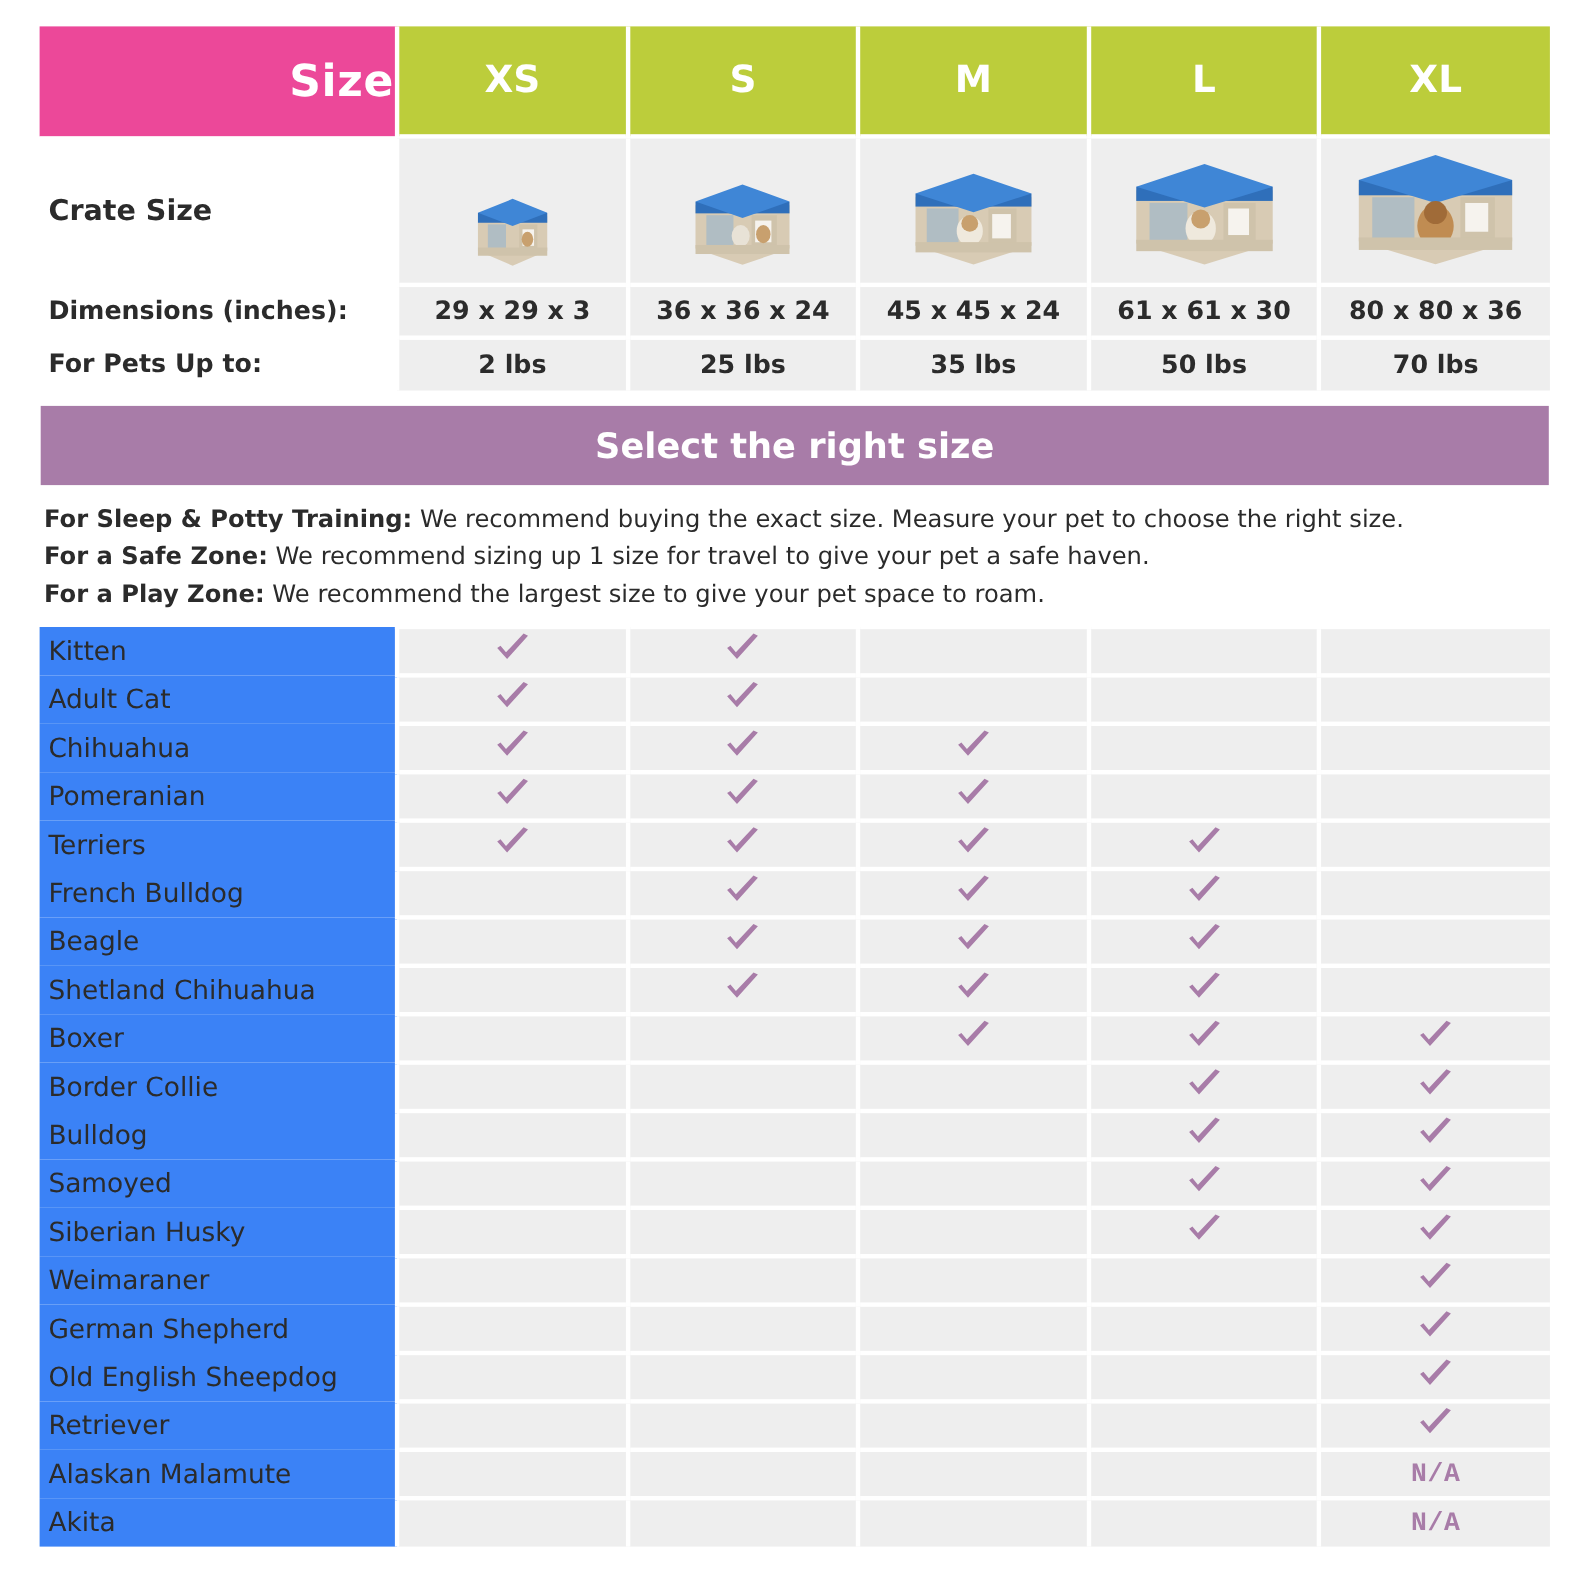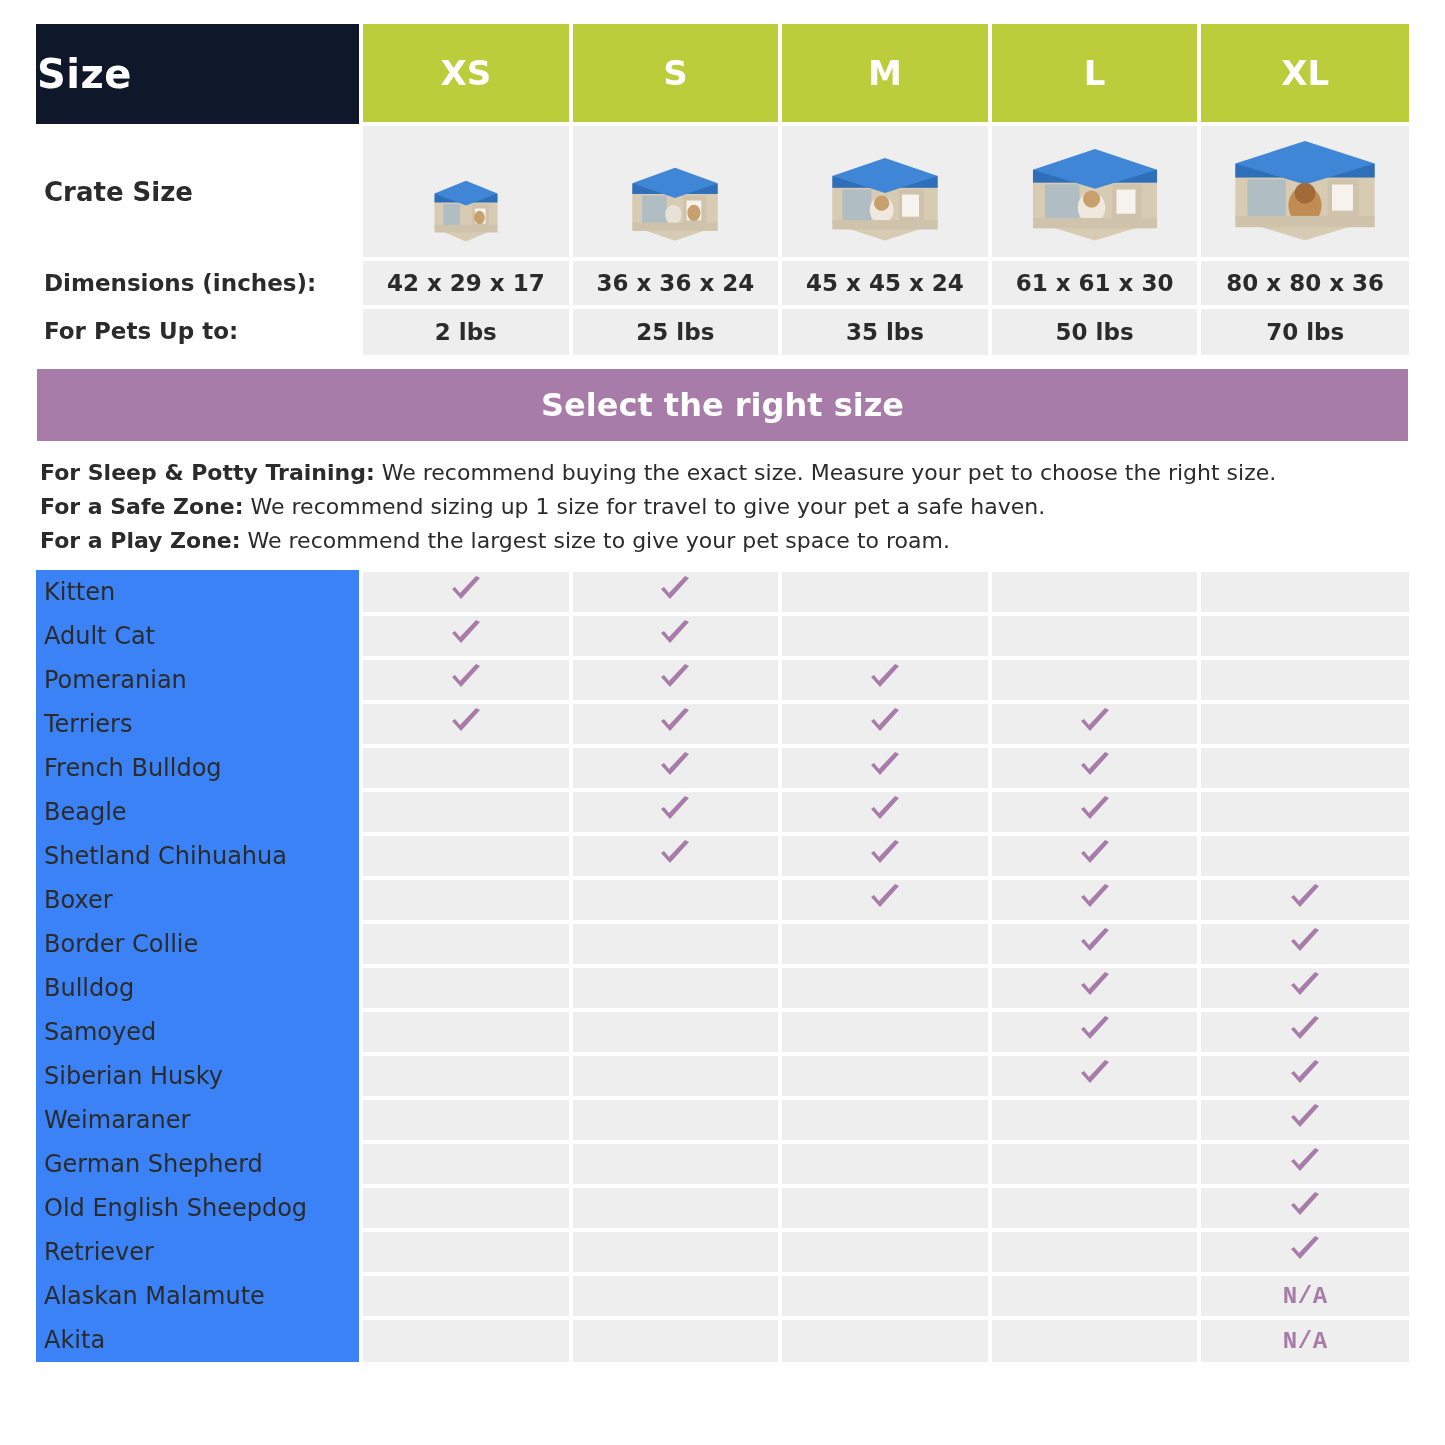"Size" .hdr-size { background: #0f172a -> #ec4899; text-align: left -> right }
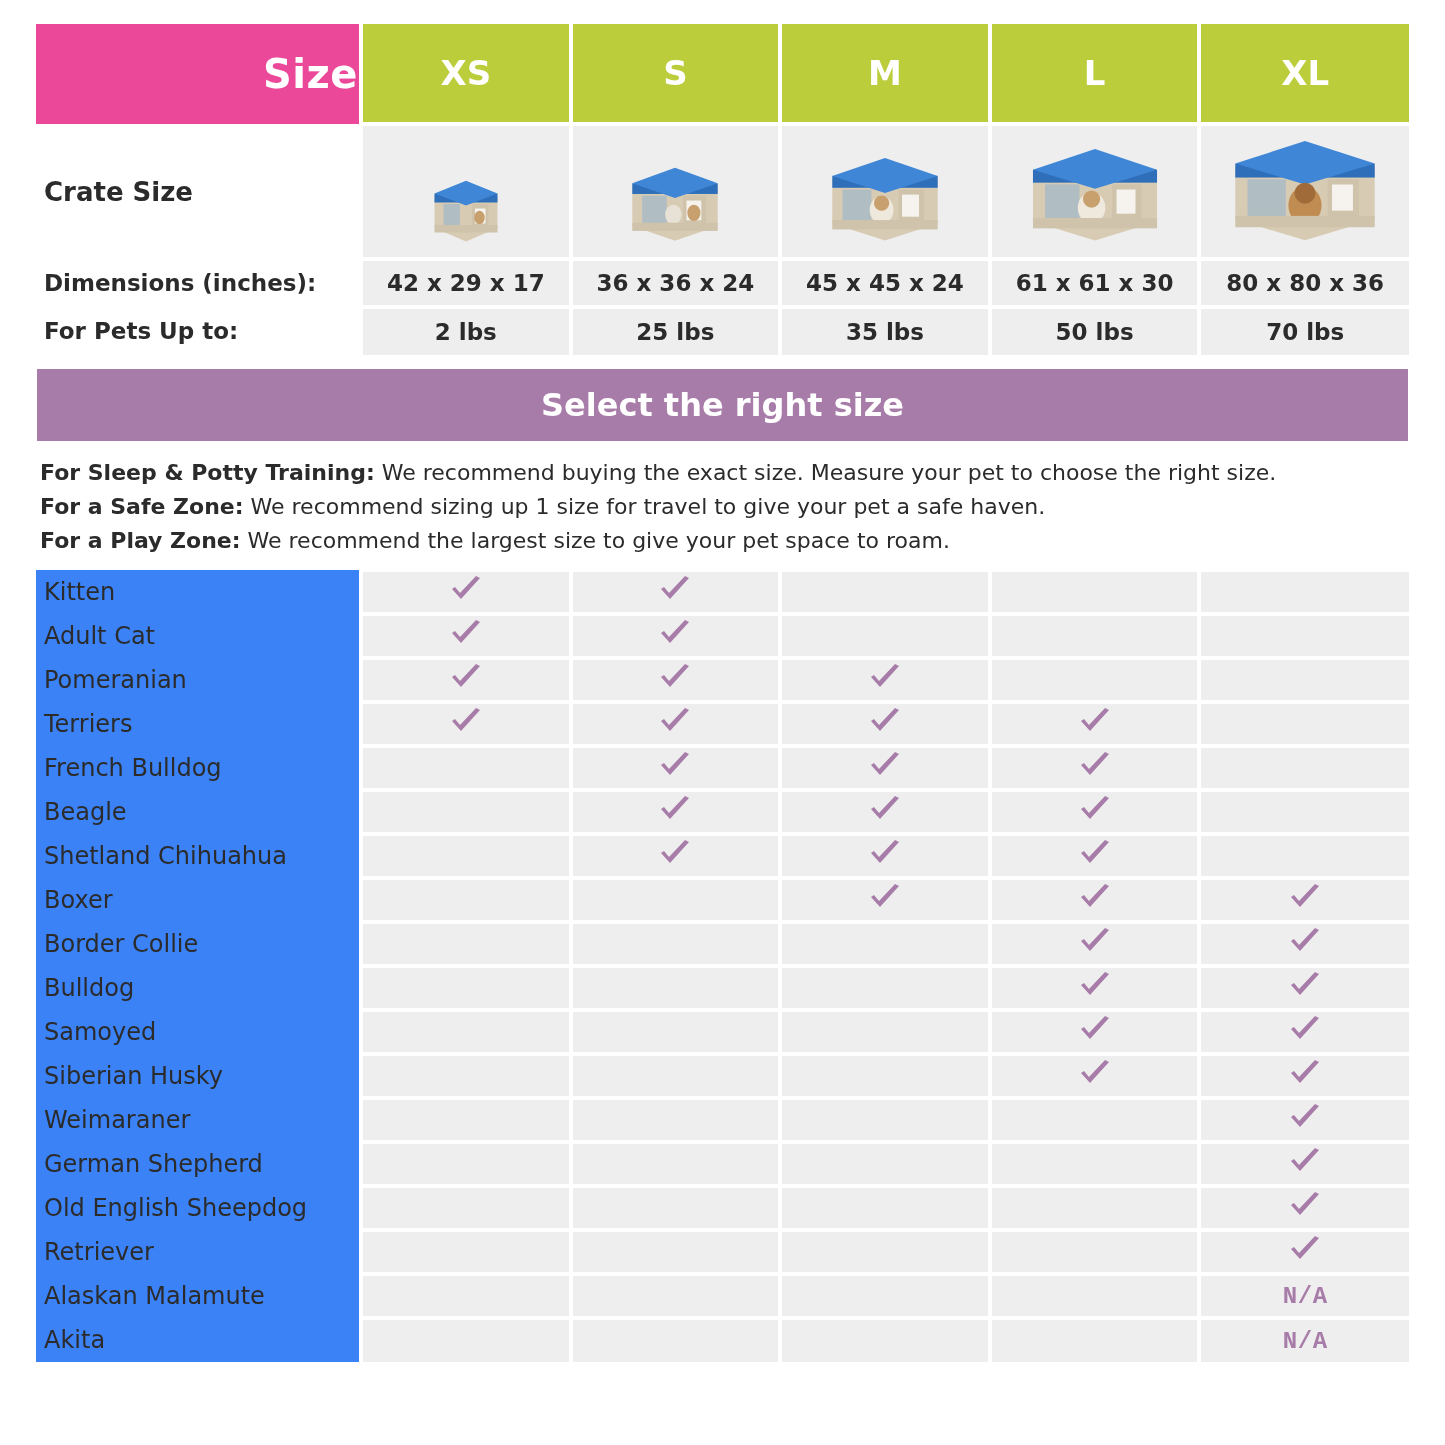"42 x 29 x 17" td.val-cell { text: 42 x 29 x 17 -> 29 x 29 x 3 }
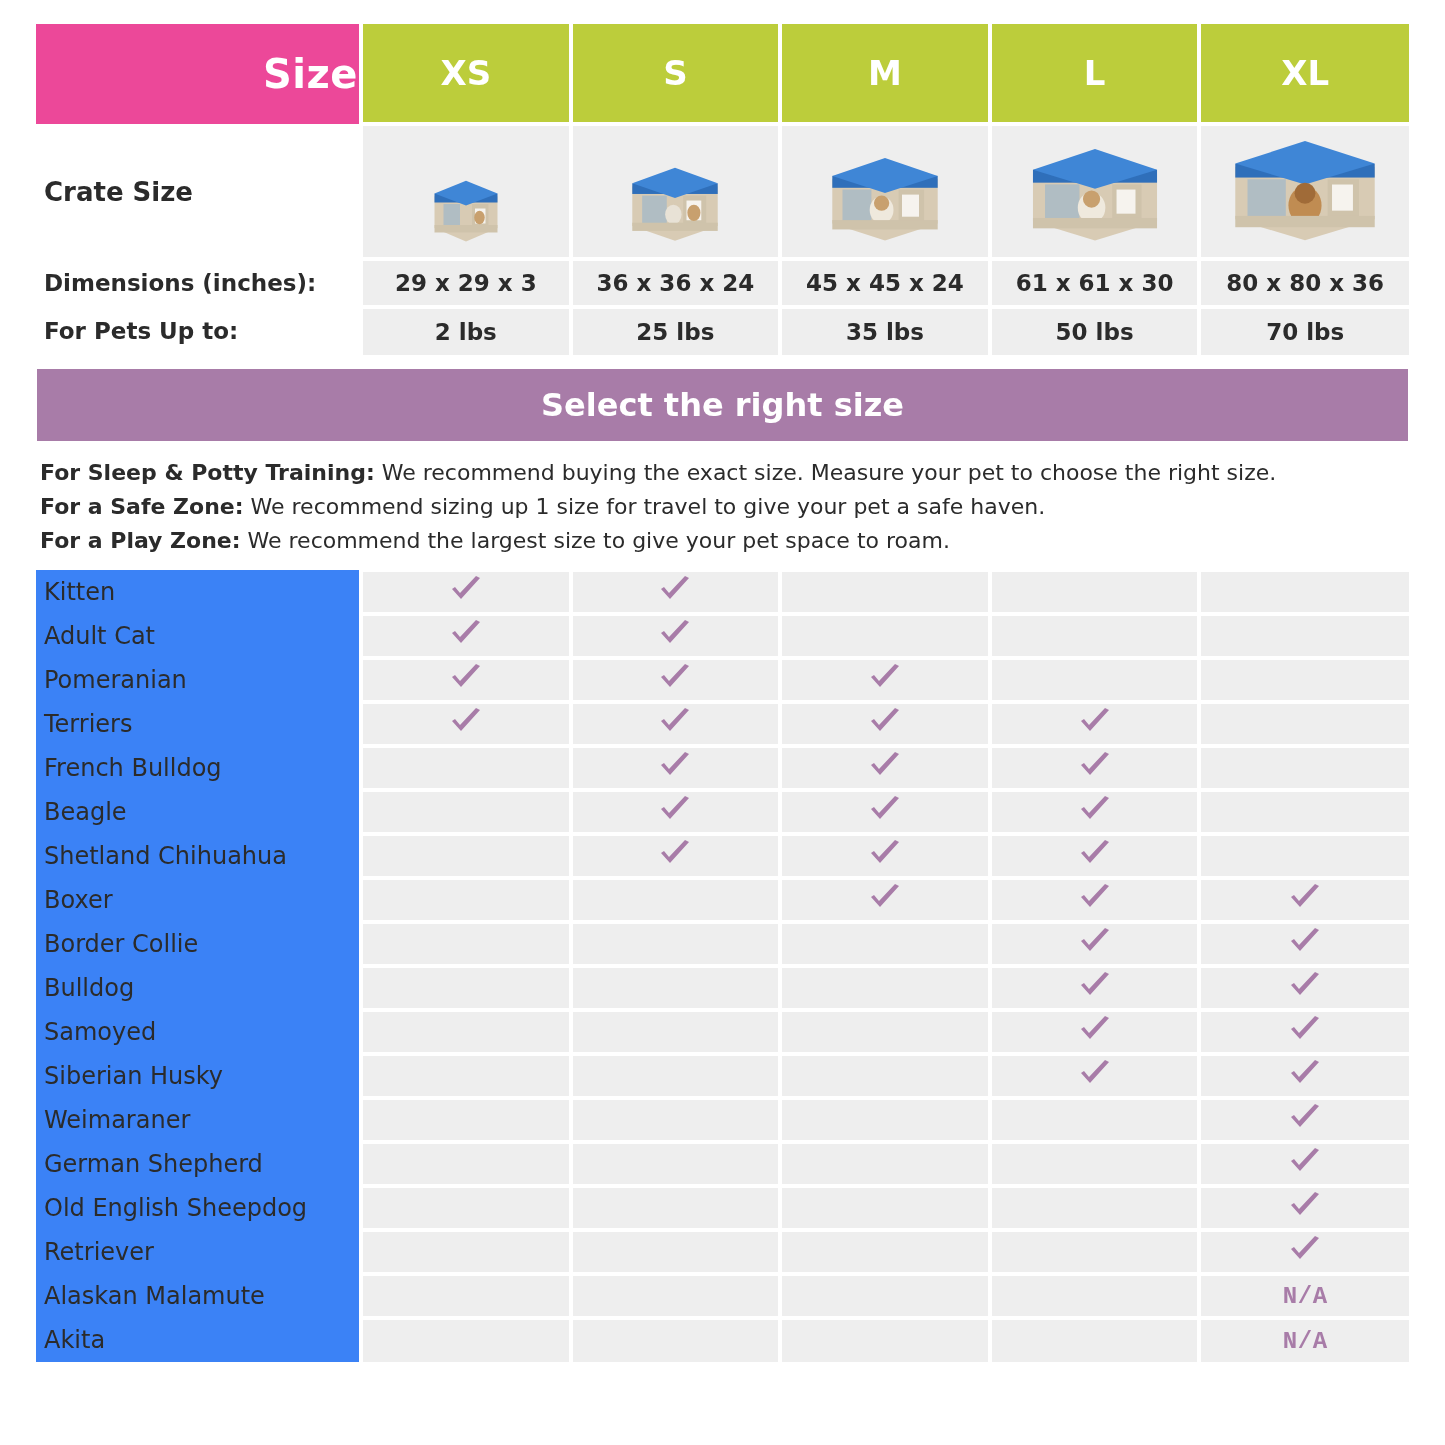"Chihuahua" tr { html: none -> <tr> <td>Chihuahua</td> <td><svg> <path></path> </svg></td> <td><svg> <path></path> </svg></td> <td><svg> <path></path> </svg></td> <td></td> <td></td> </tr> }
